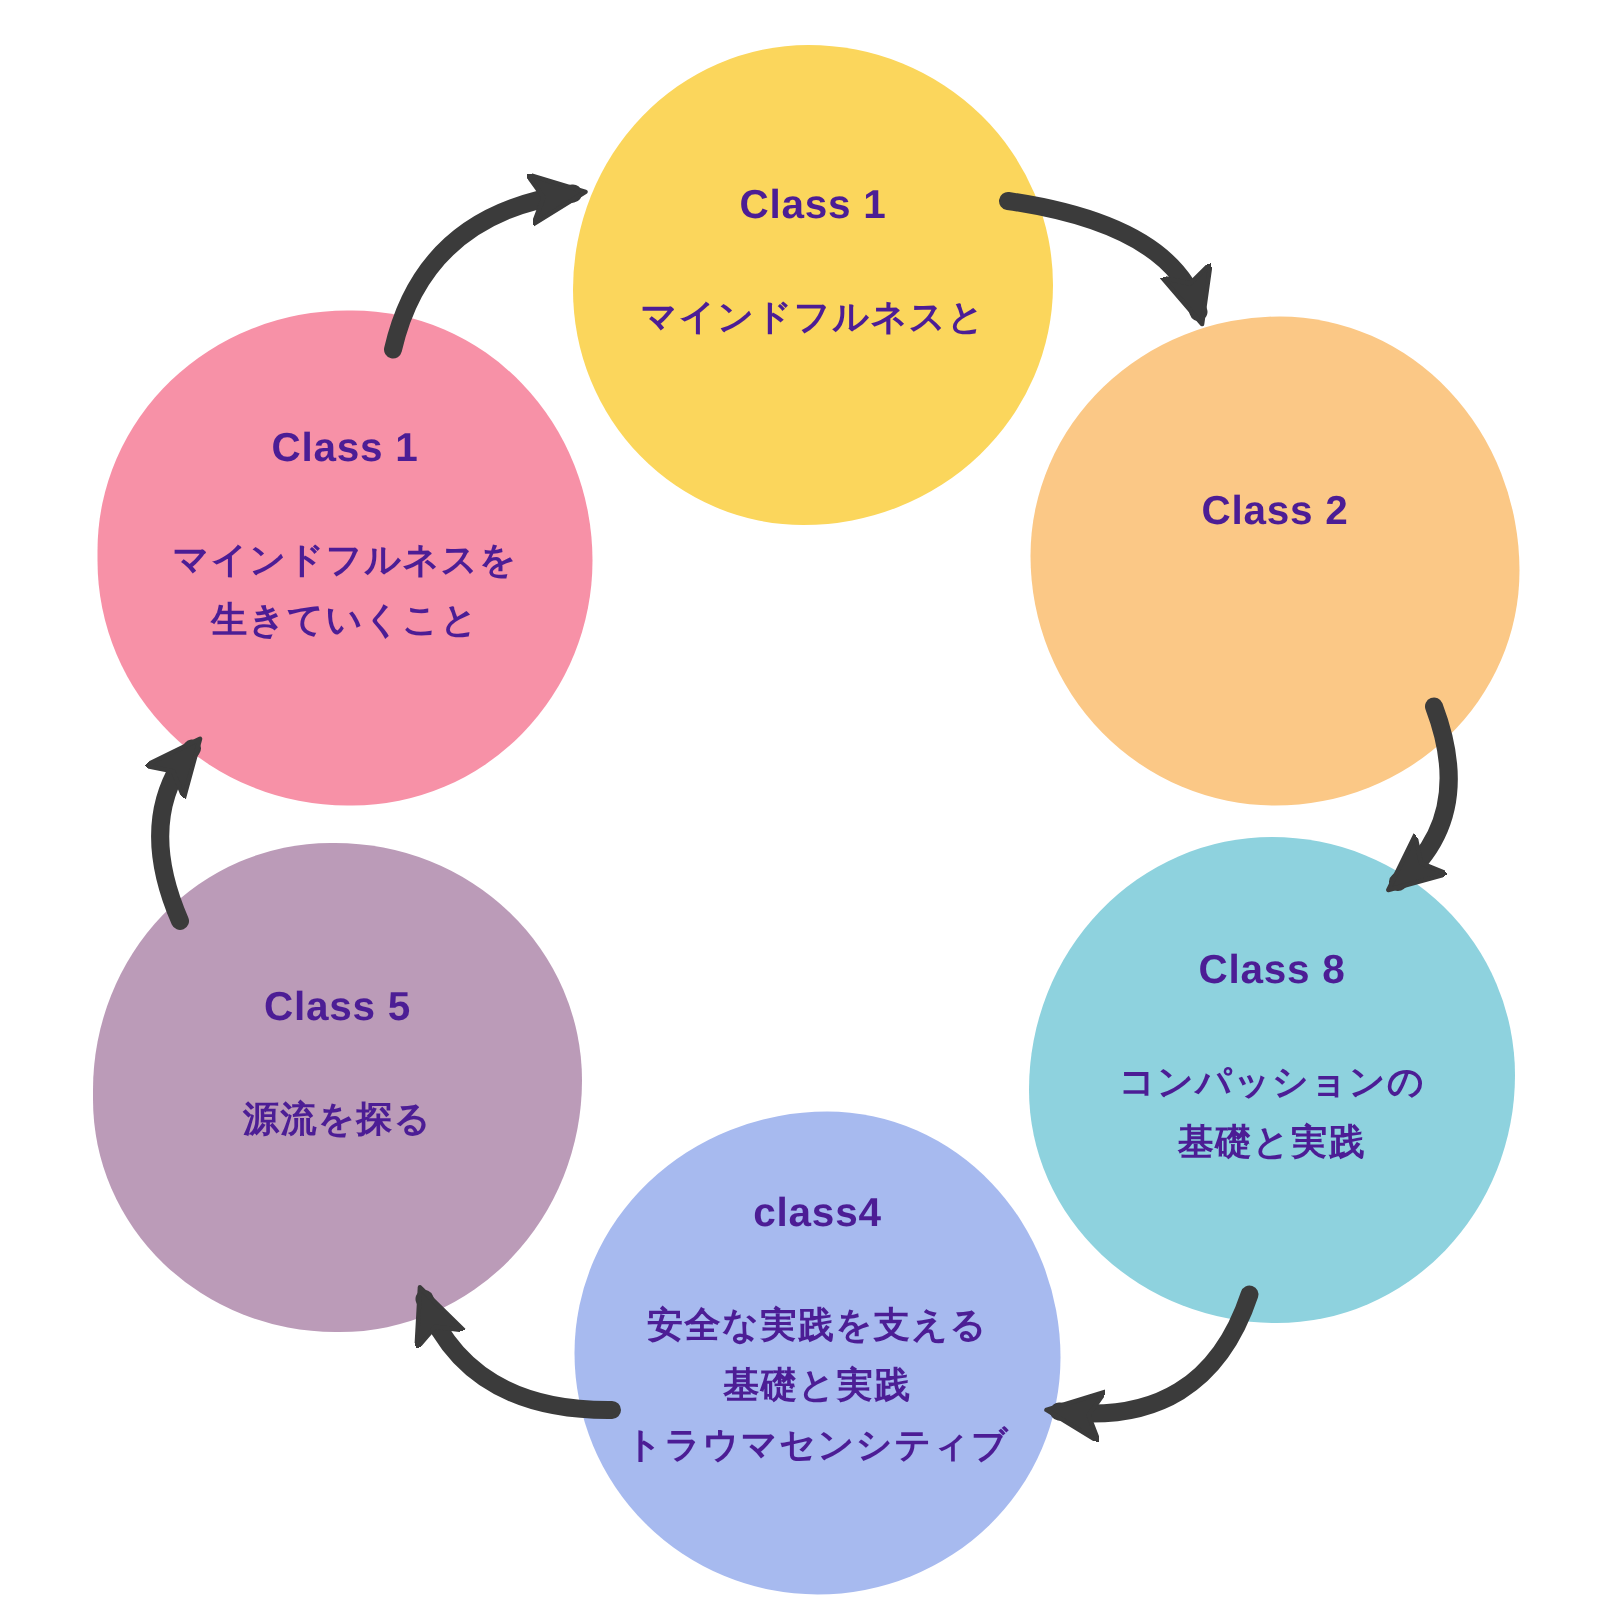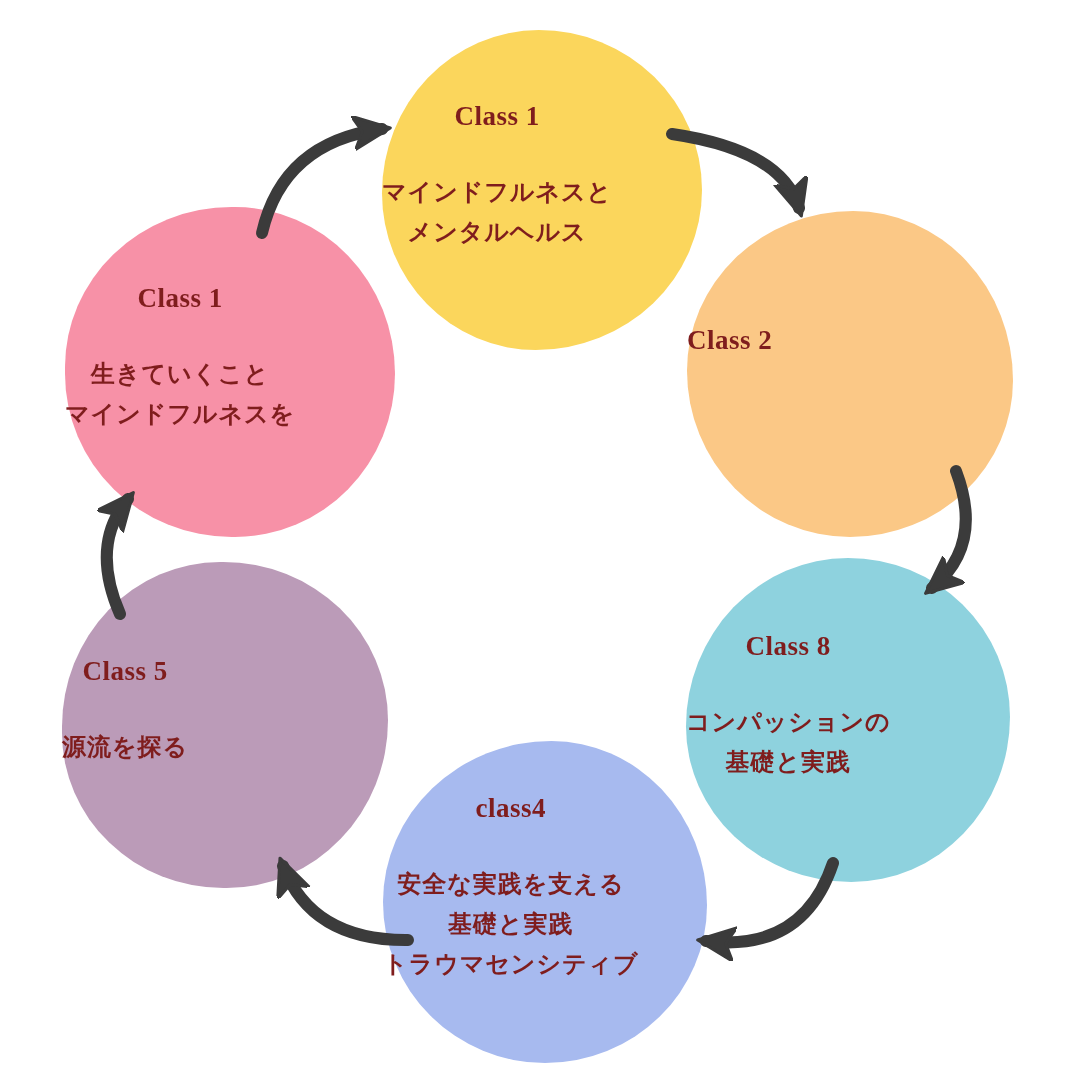"Class 1" .bubble { align-items: flex-start -> center; color: #7f1d1d -> #4c1d95; font-family: Liberation Serif, serif -> none }
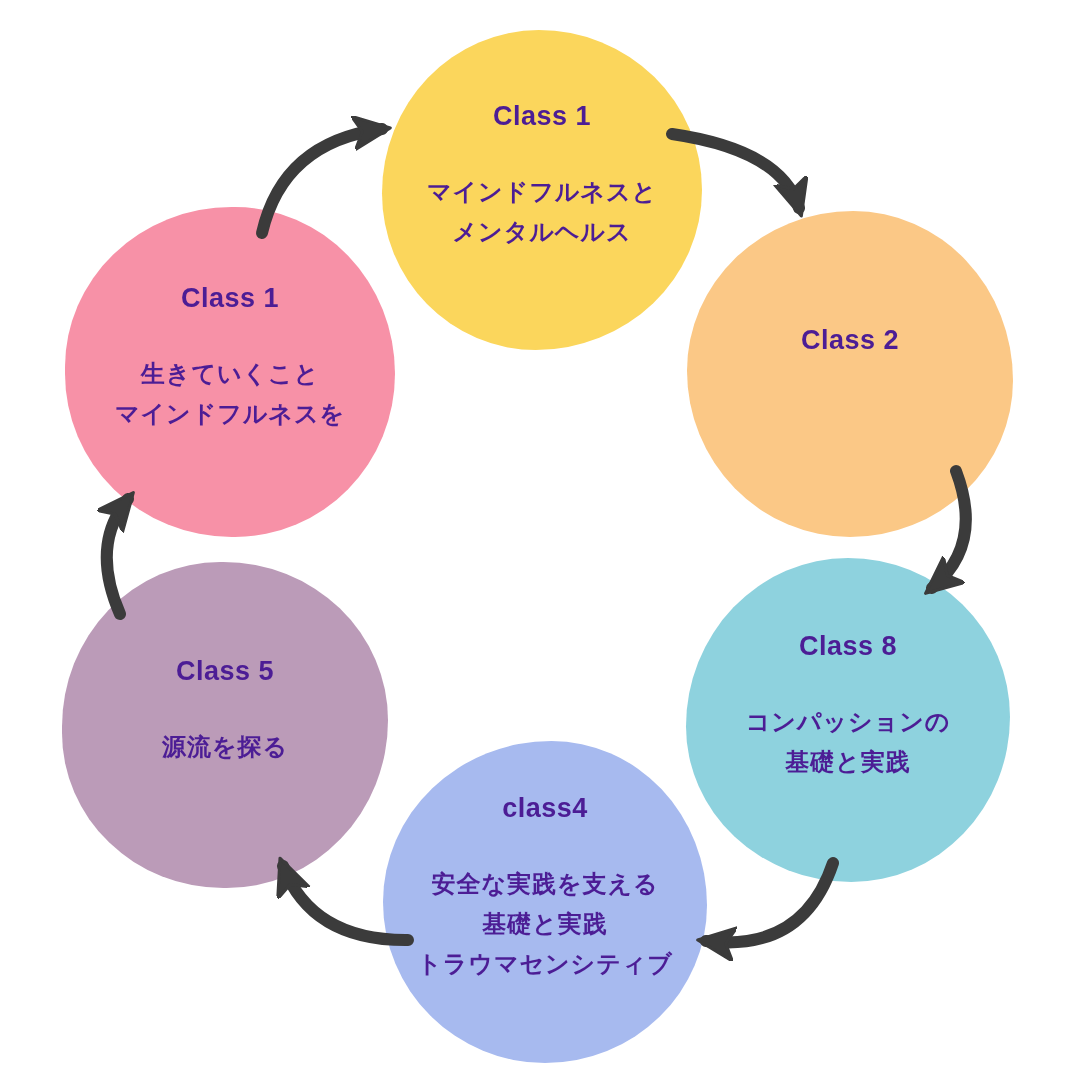"メンタルヘルス" span.body-line { html: <span>メンタルヘルス</span> -> none }
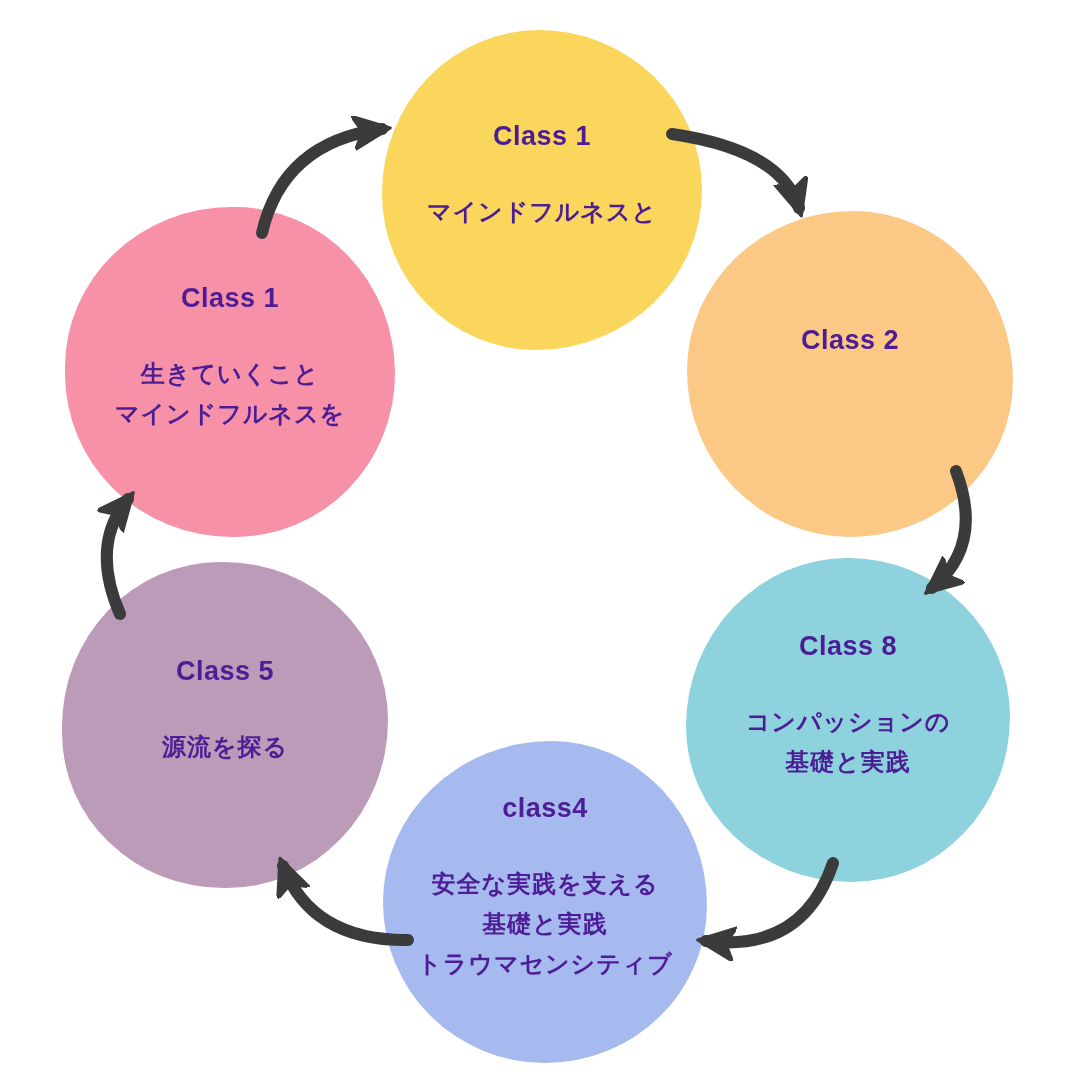"生きていくこと" span.body-line { order: before "マインドフルネスを" -> after "マインドフルネスを" }
